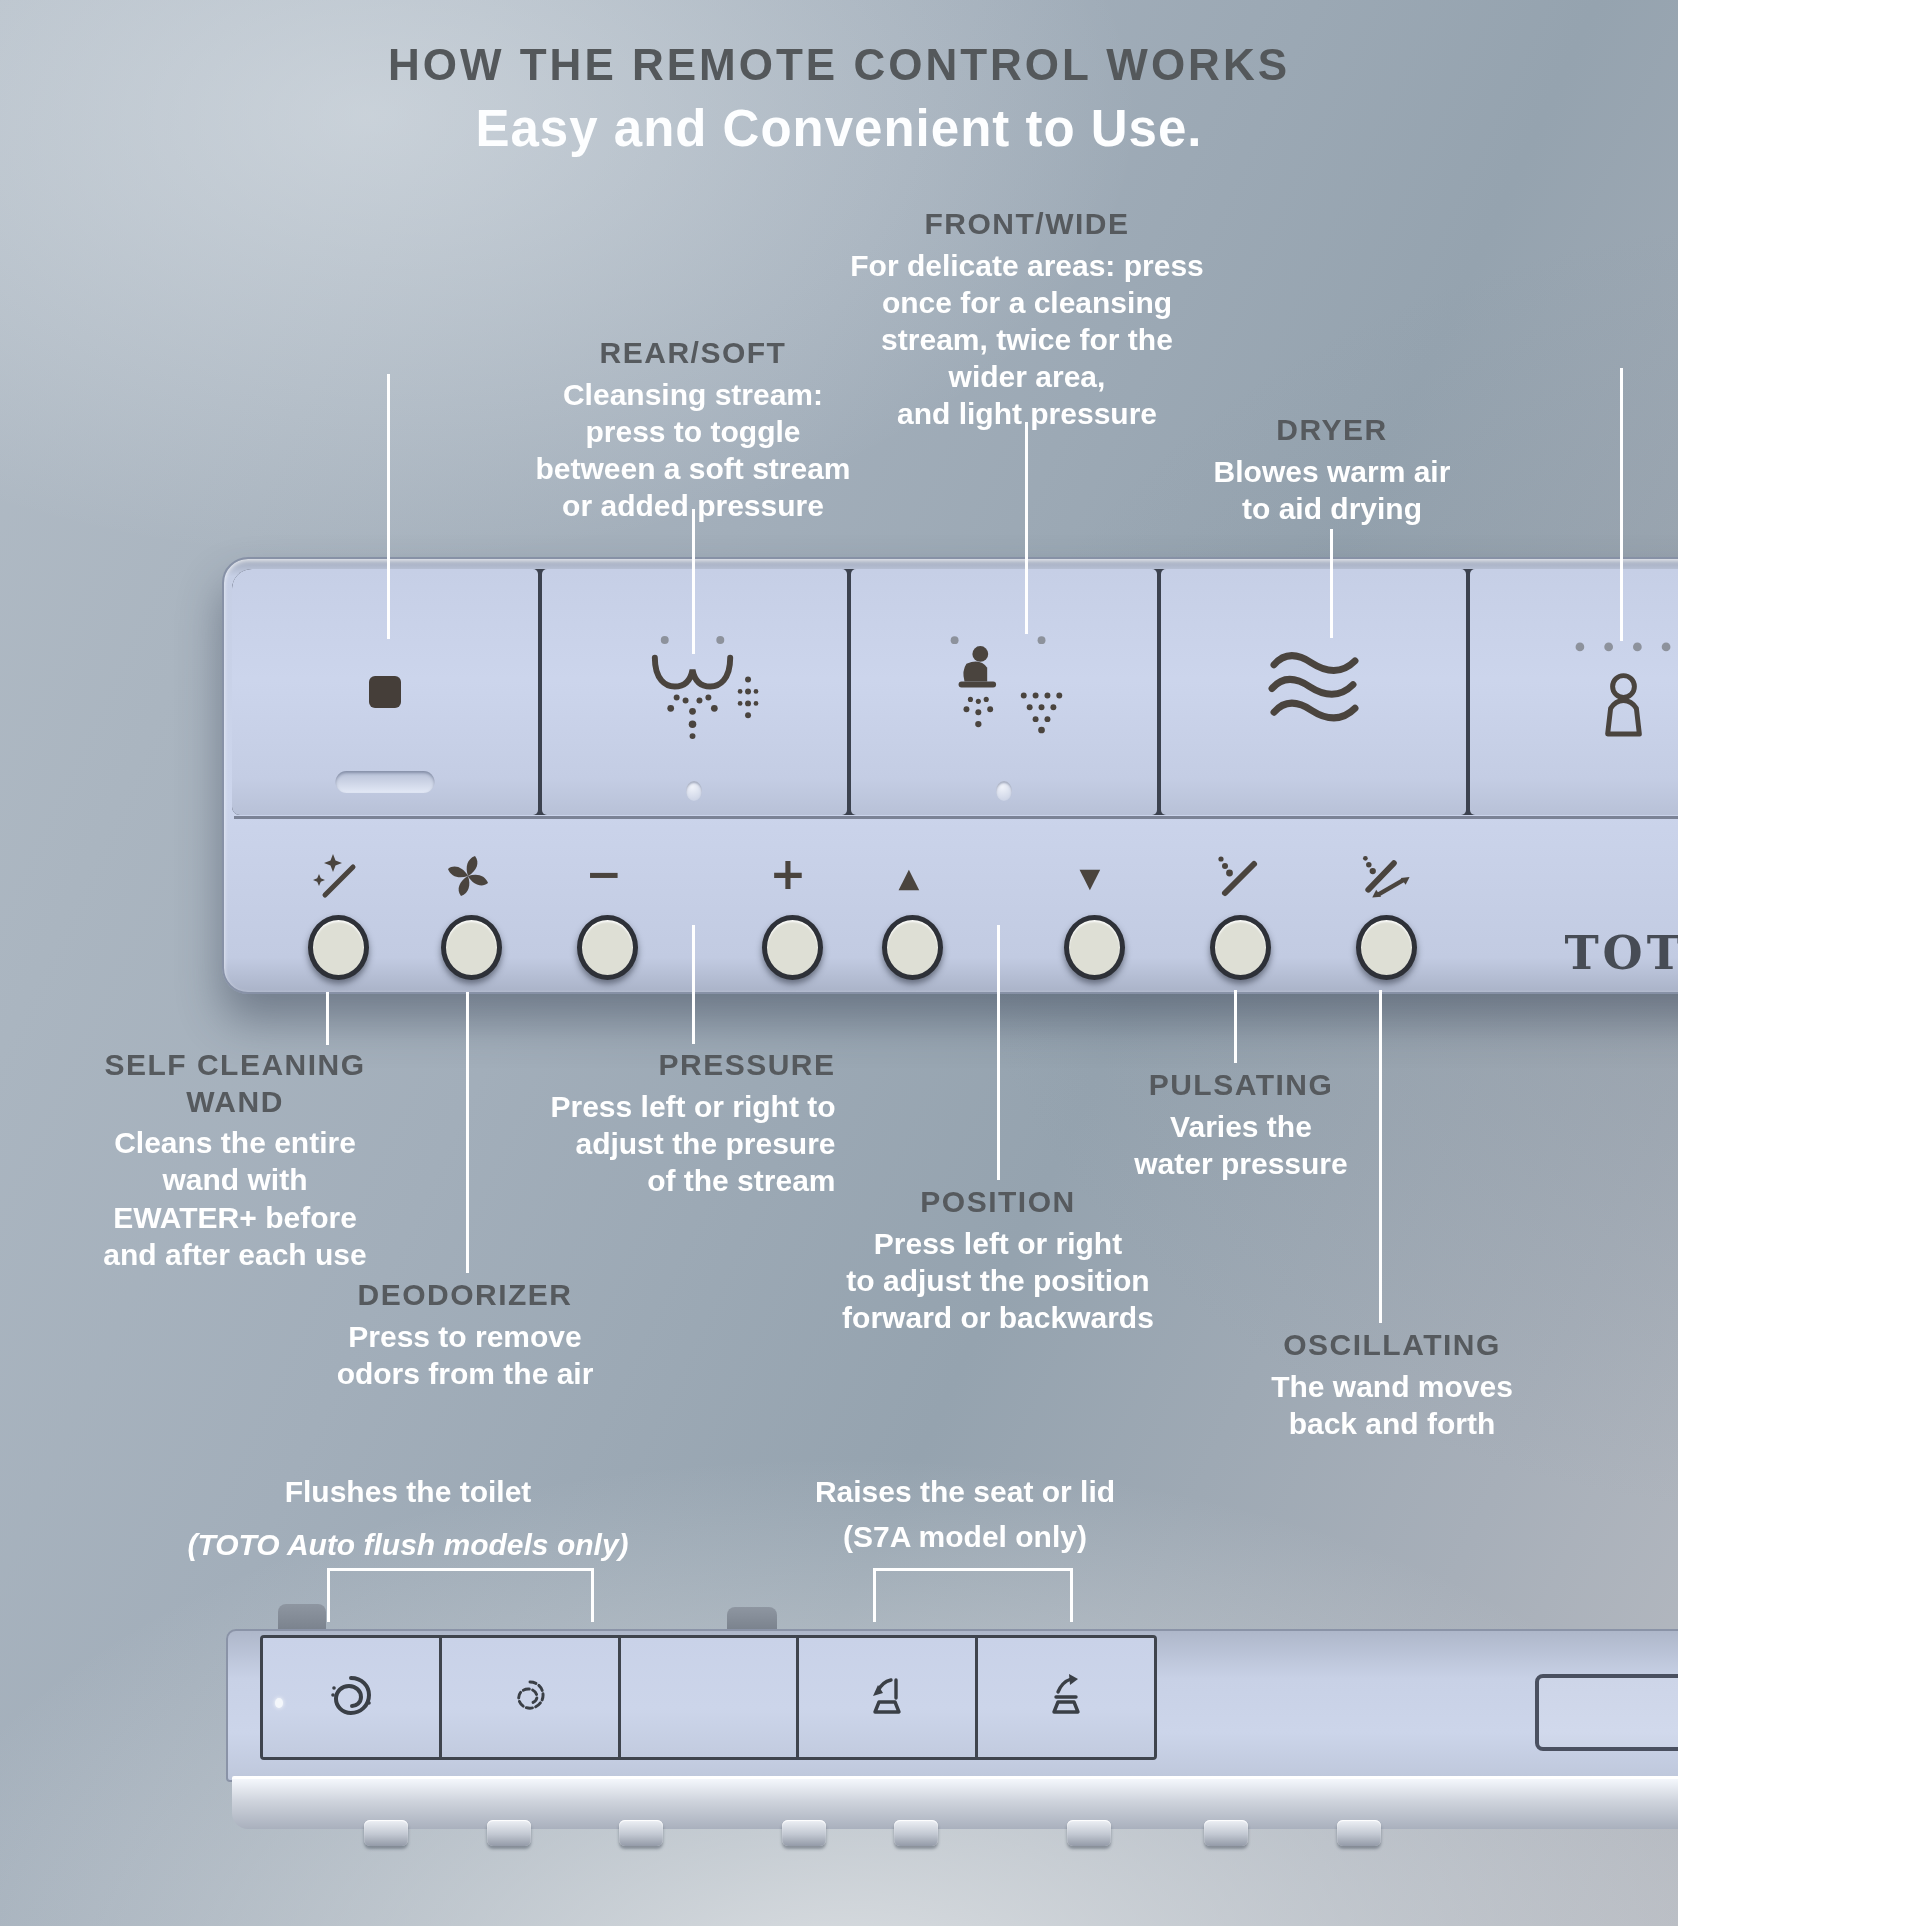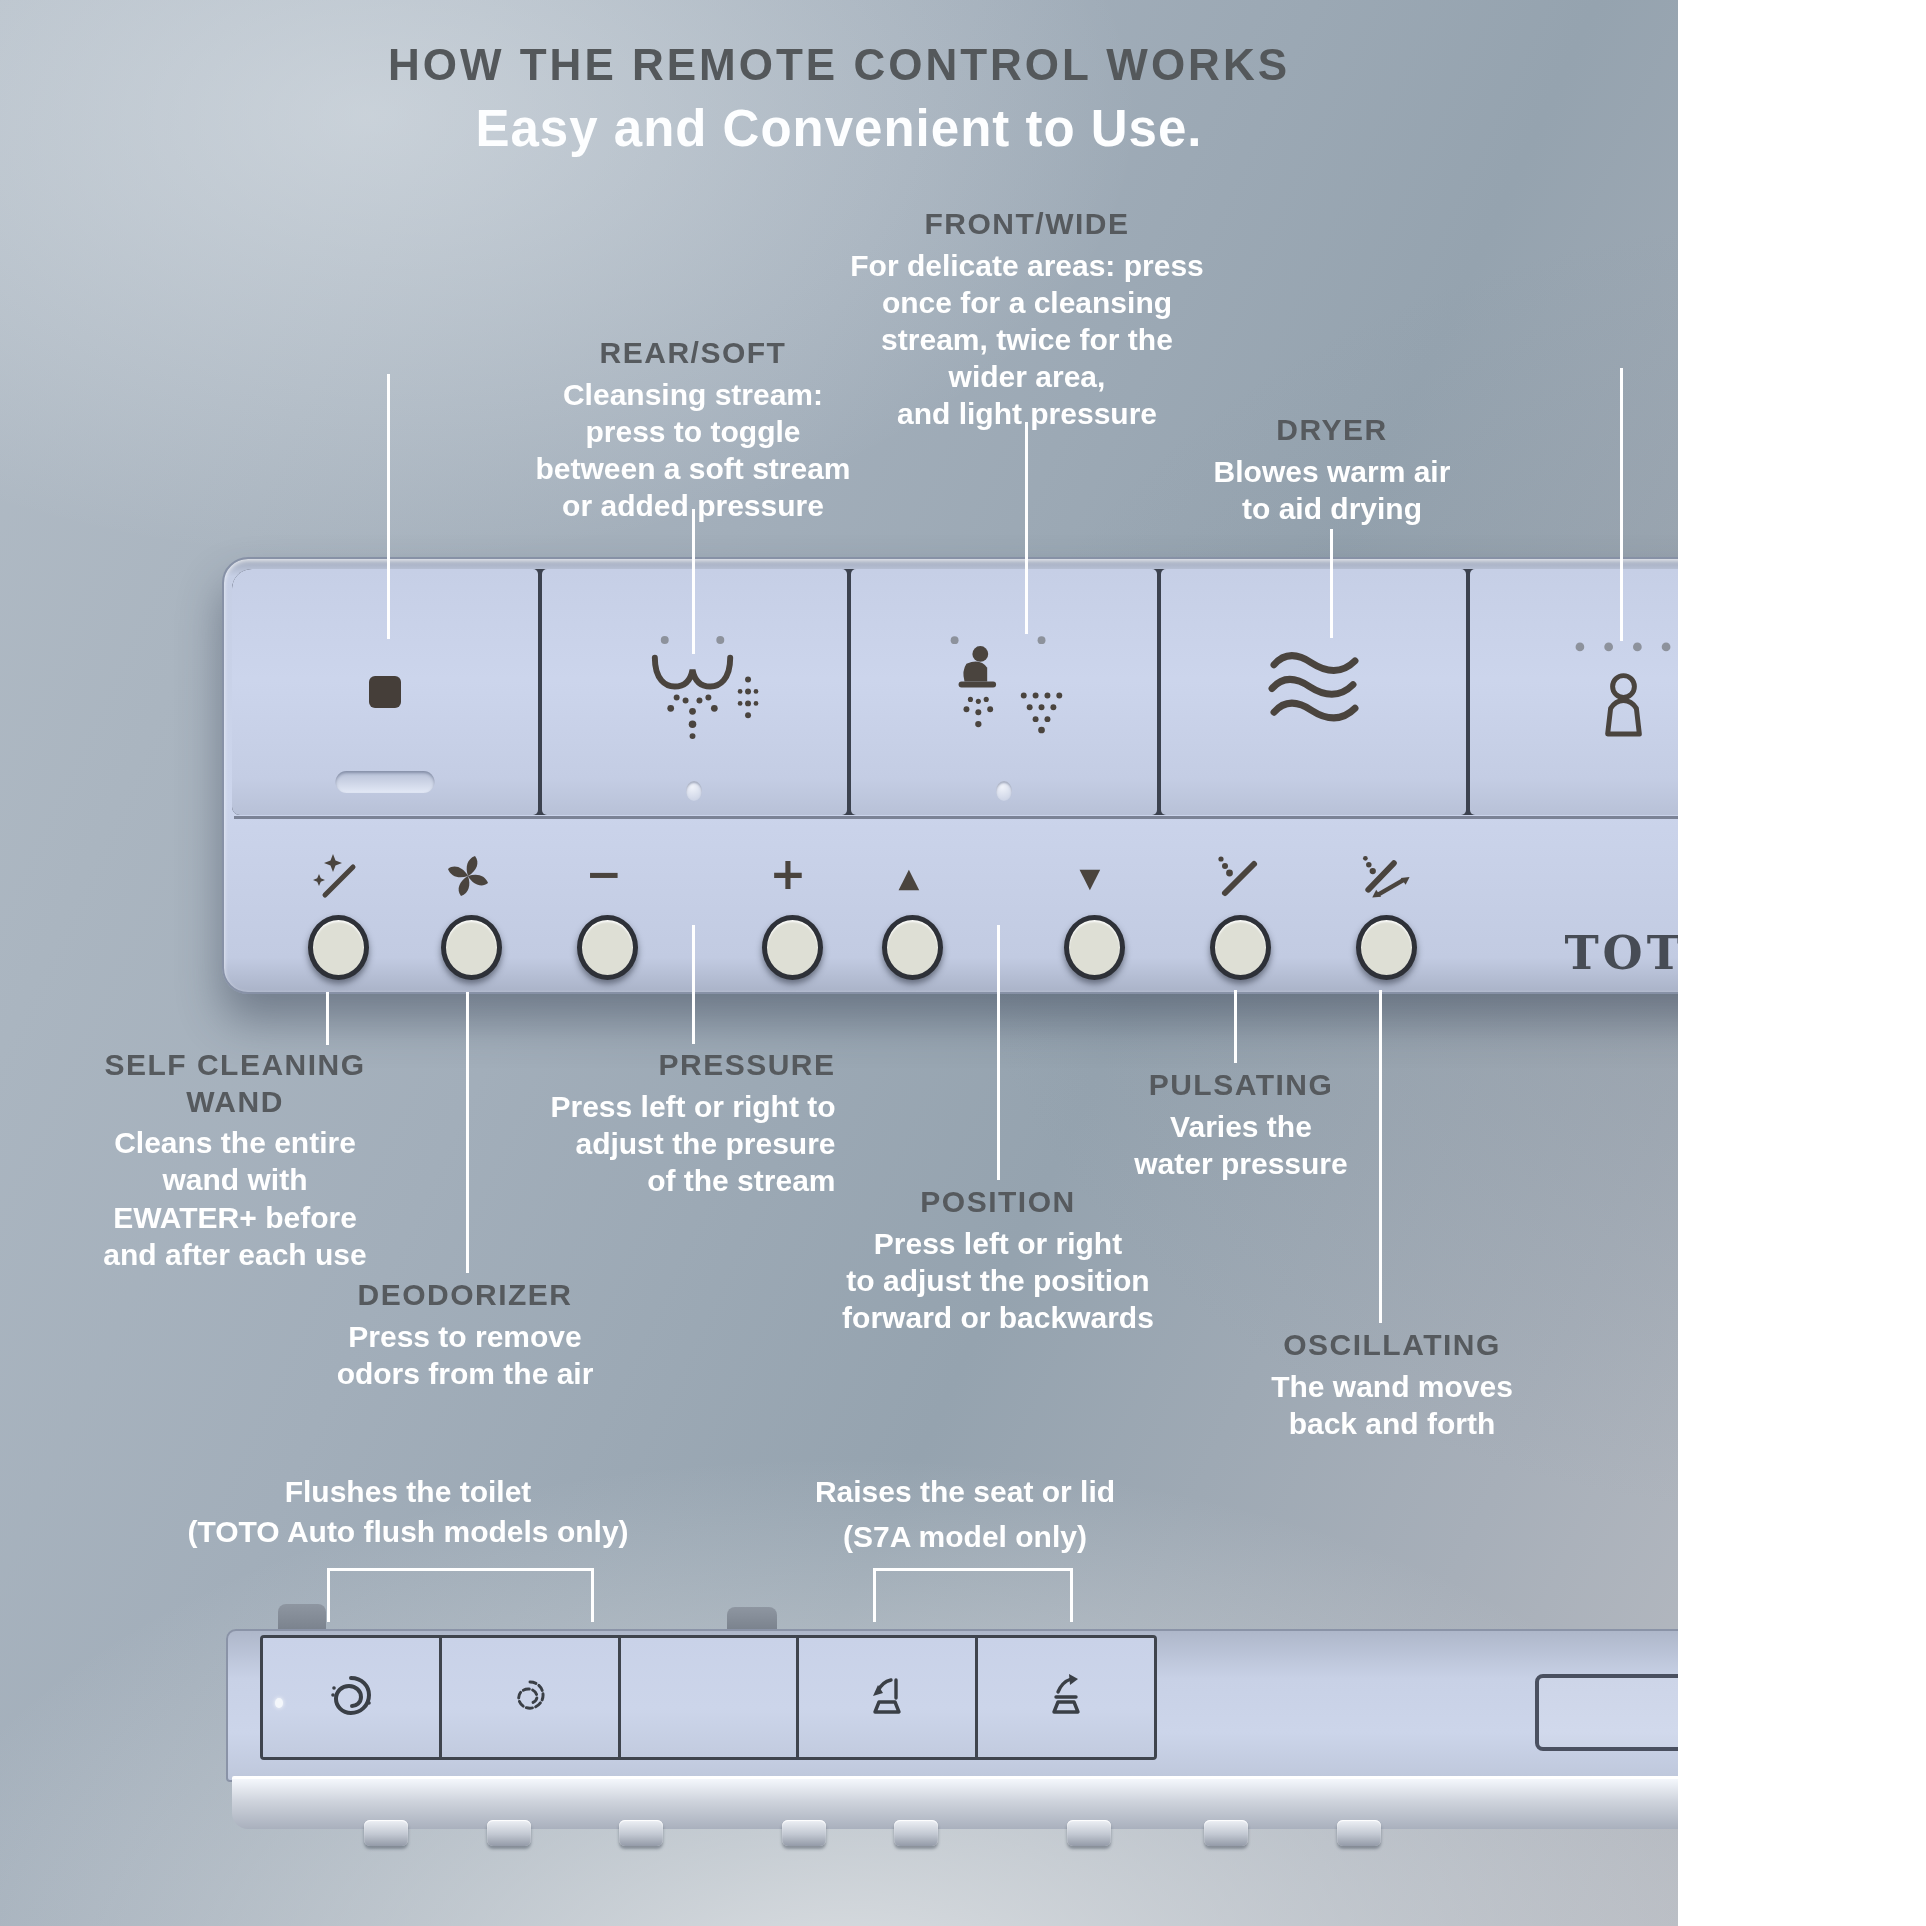"(TOTO Auto flush models only)" div.co-body { font-style: none -> italic; margin-top: 3px -> 16px }
